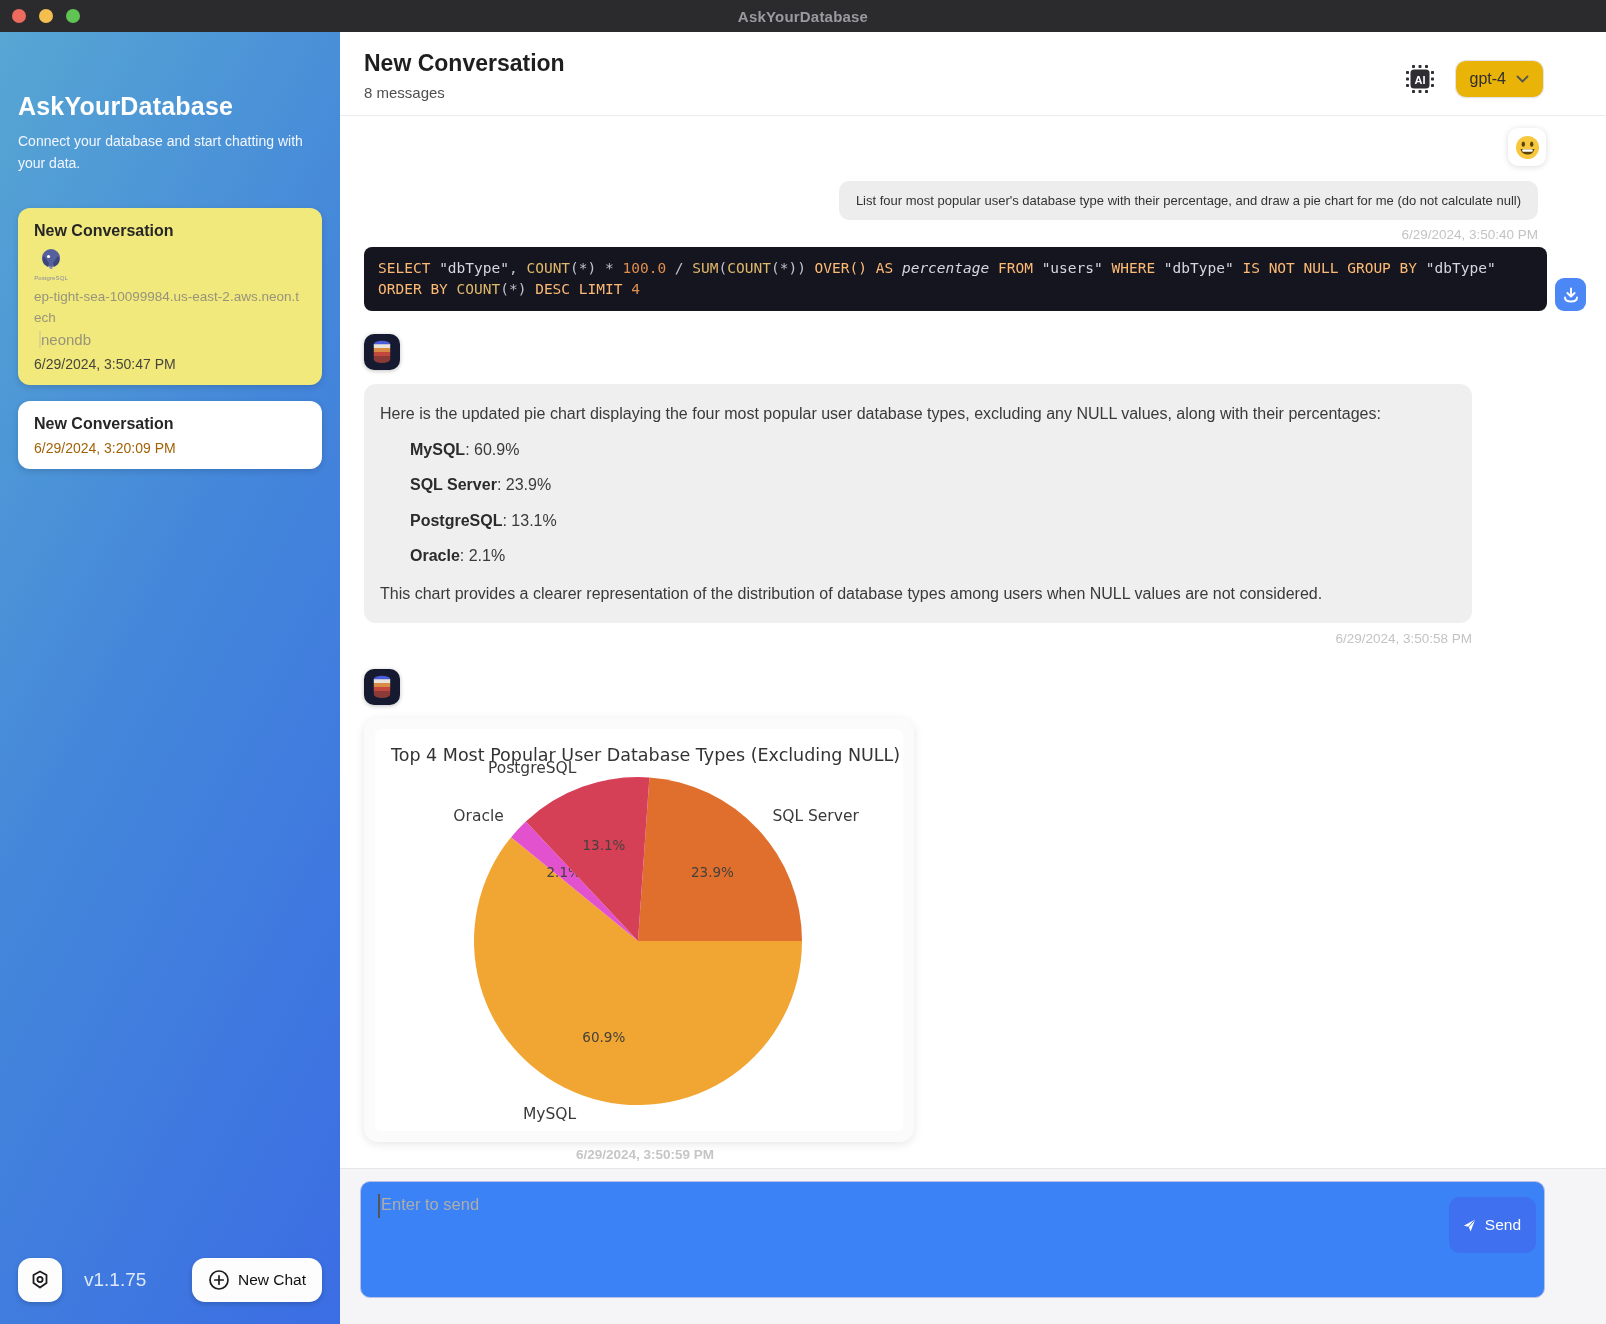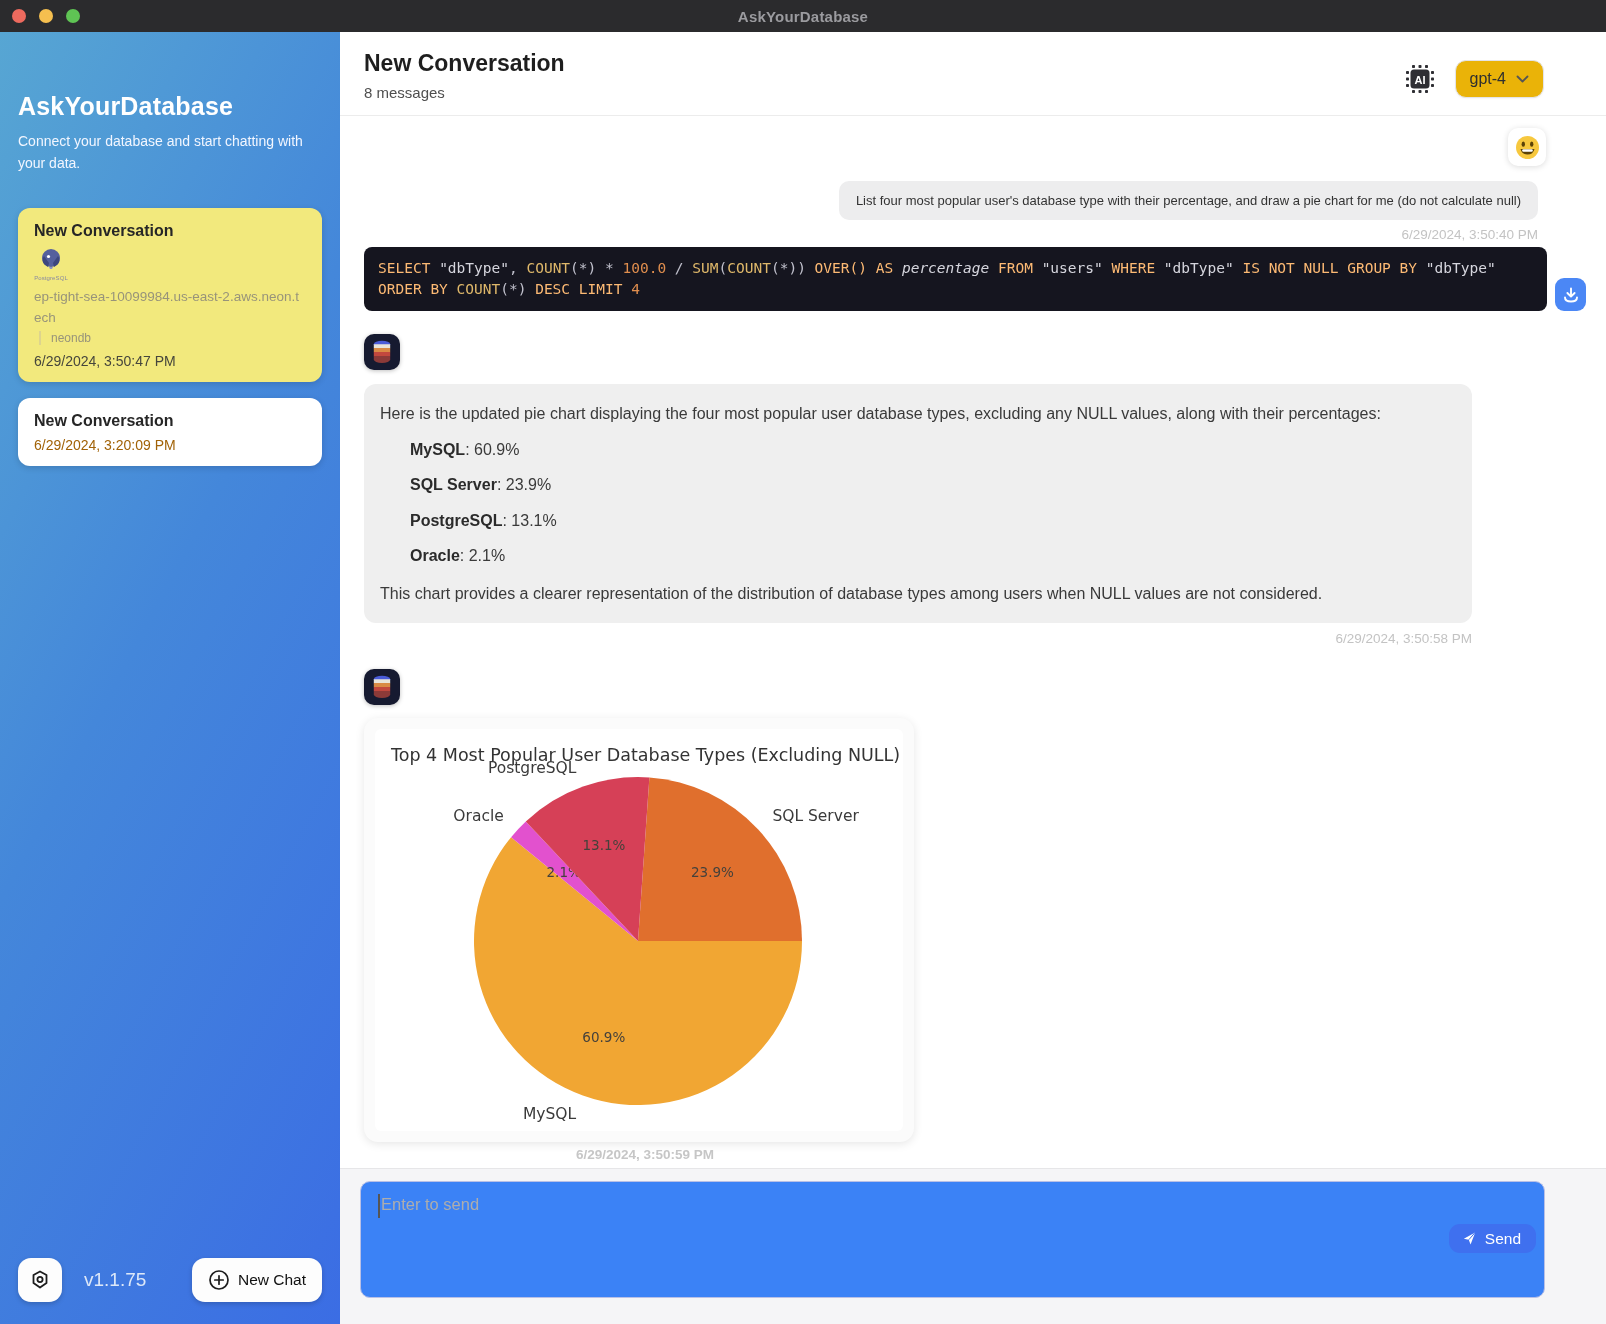"neondb" .conv-db { font-size: 12px -> 15px; padding-left: 10px -> none }
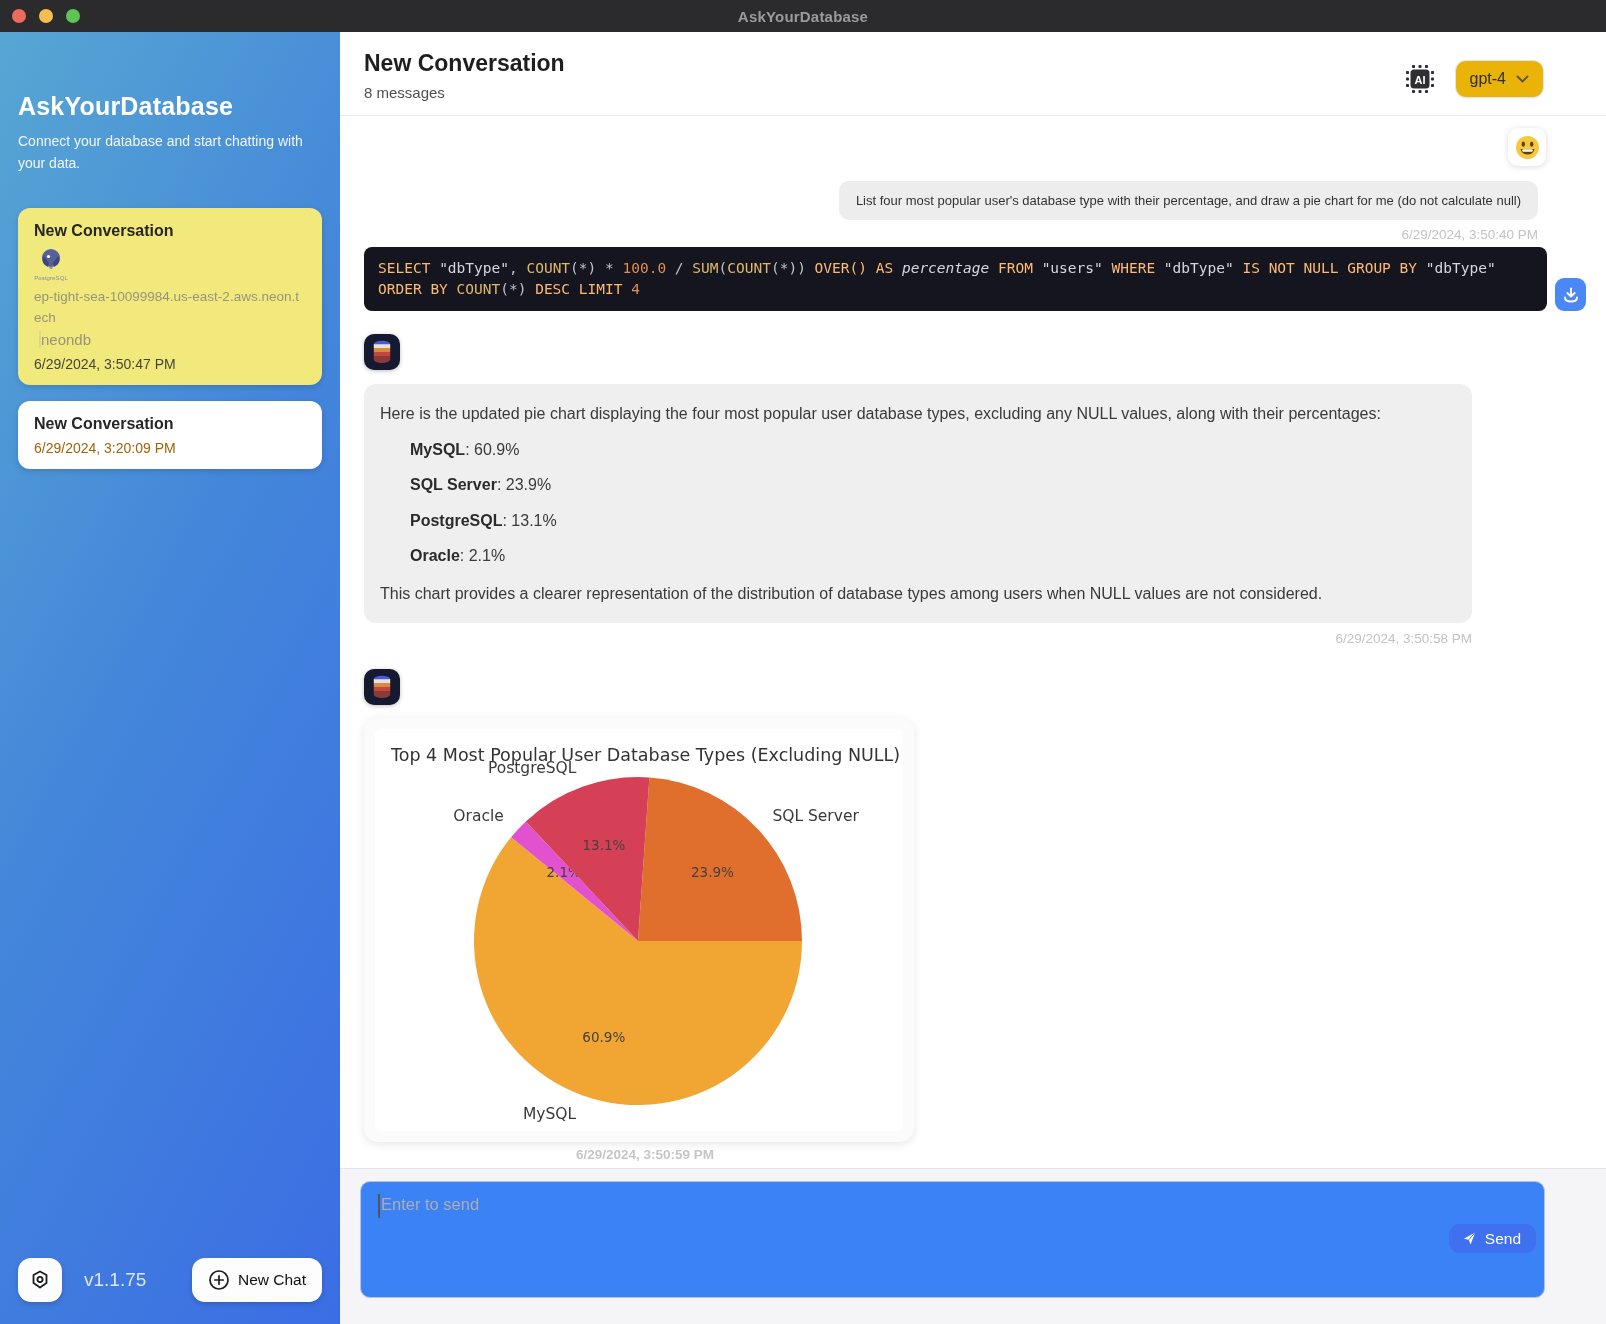"Send" .send-btn { height: 29px -> 56px }
